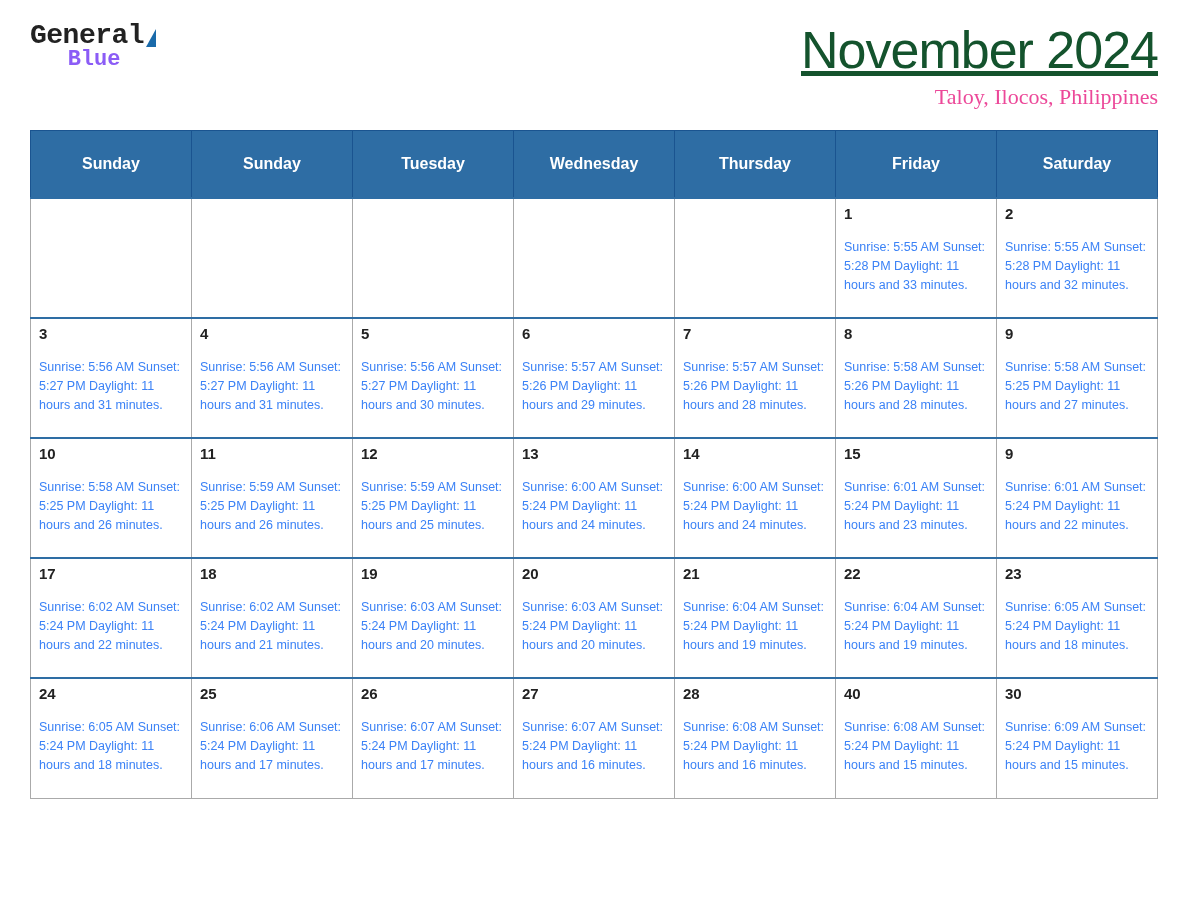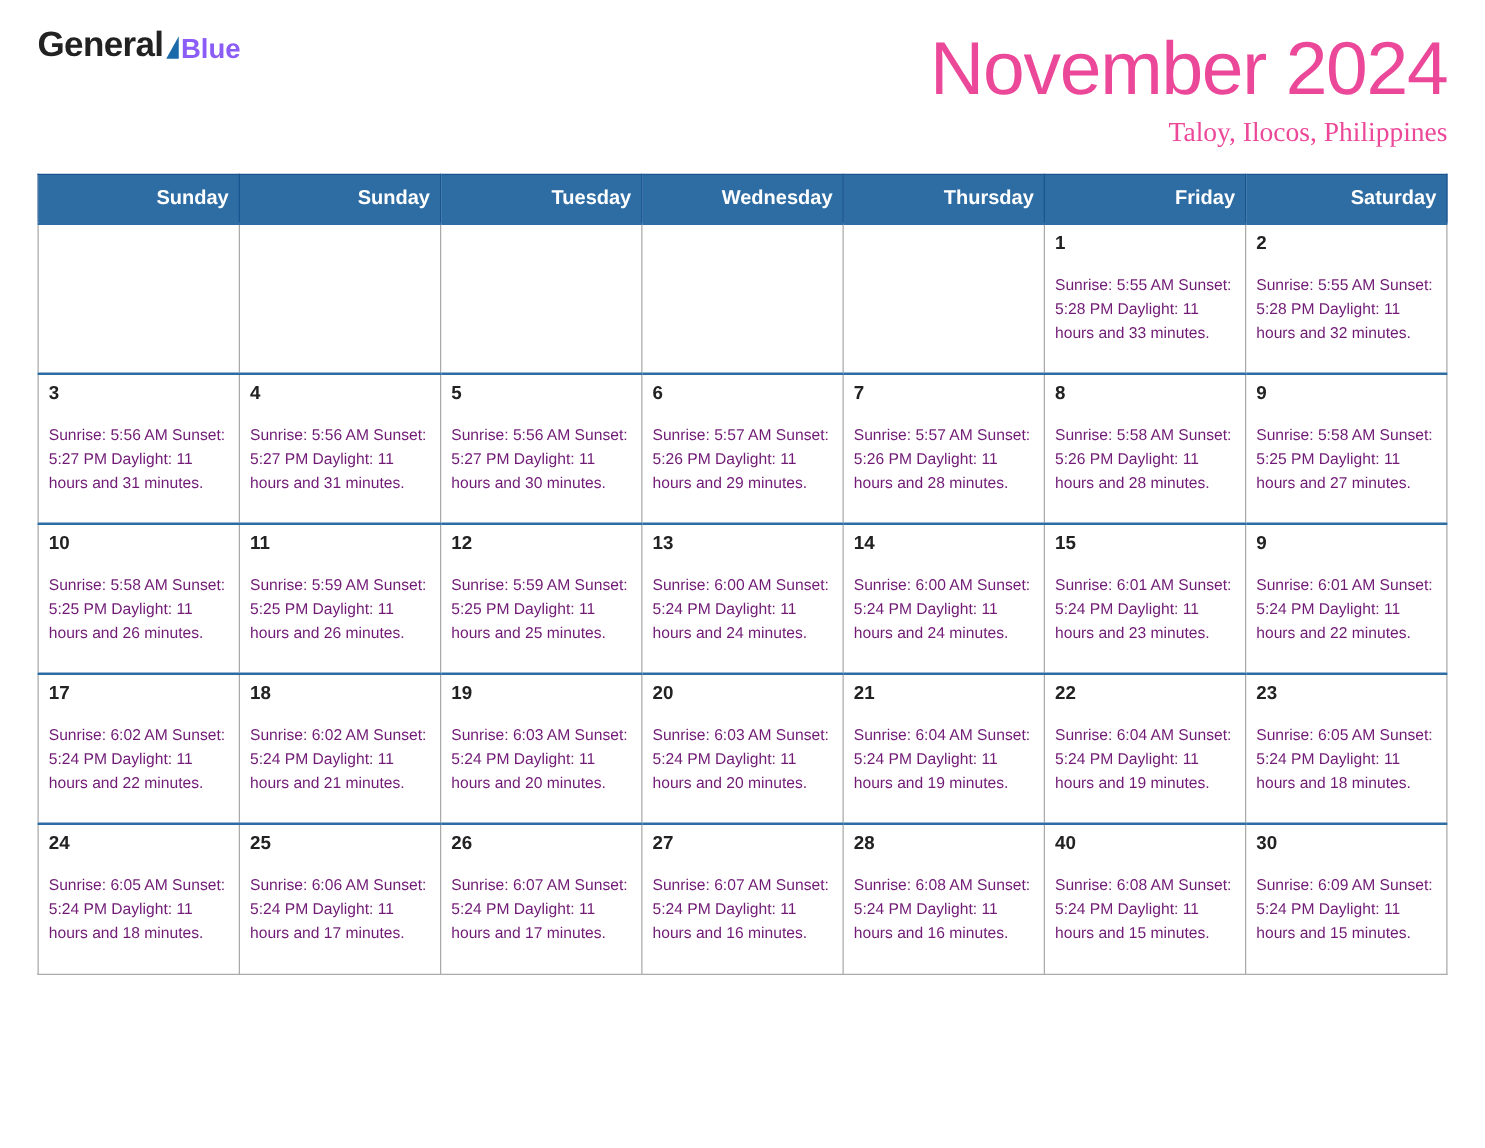"General" .logo { align-items: flex-end -> center; flex-direction: row -> column; font-family: none -> Liberation Mono, monospace }
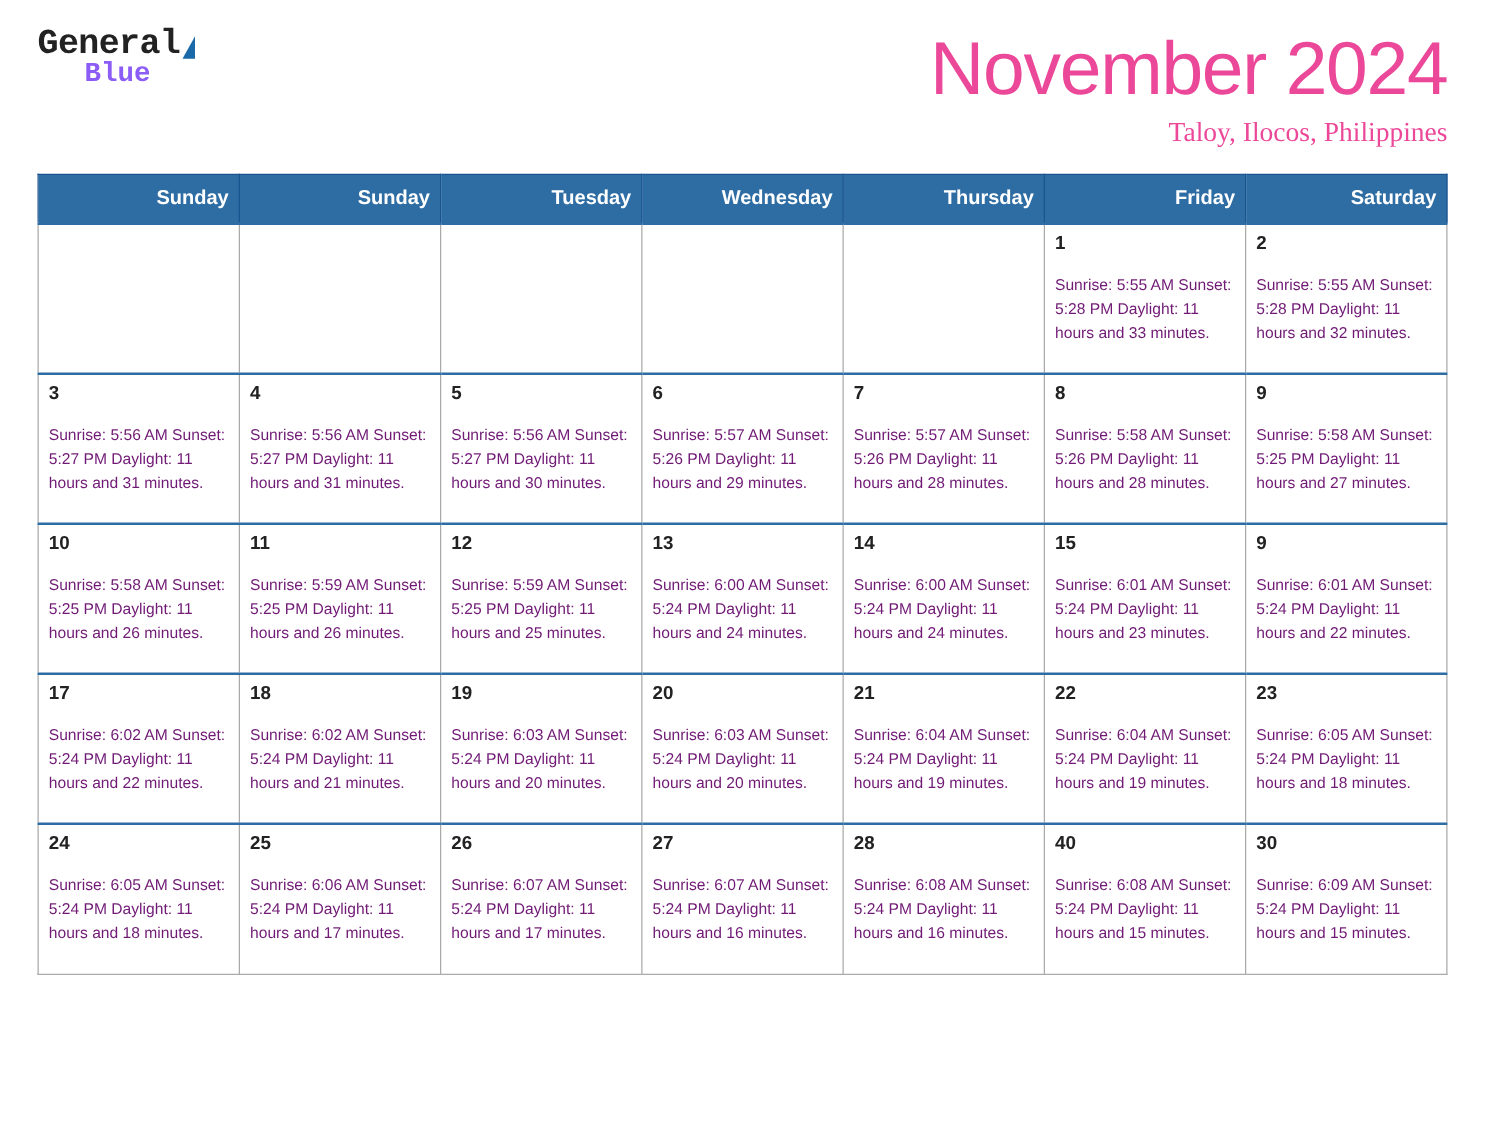"November 2024" .month-year { color: #ec4899 -> #14532d; font-size: 60px -> 52px; text-decoration: none -> underline }
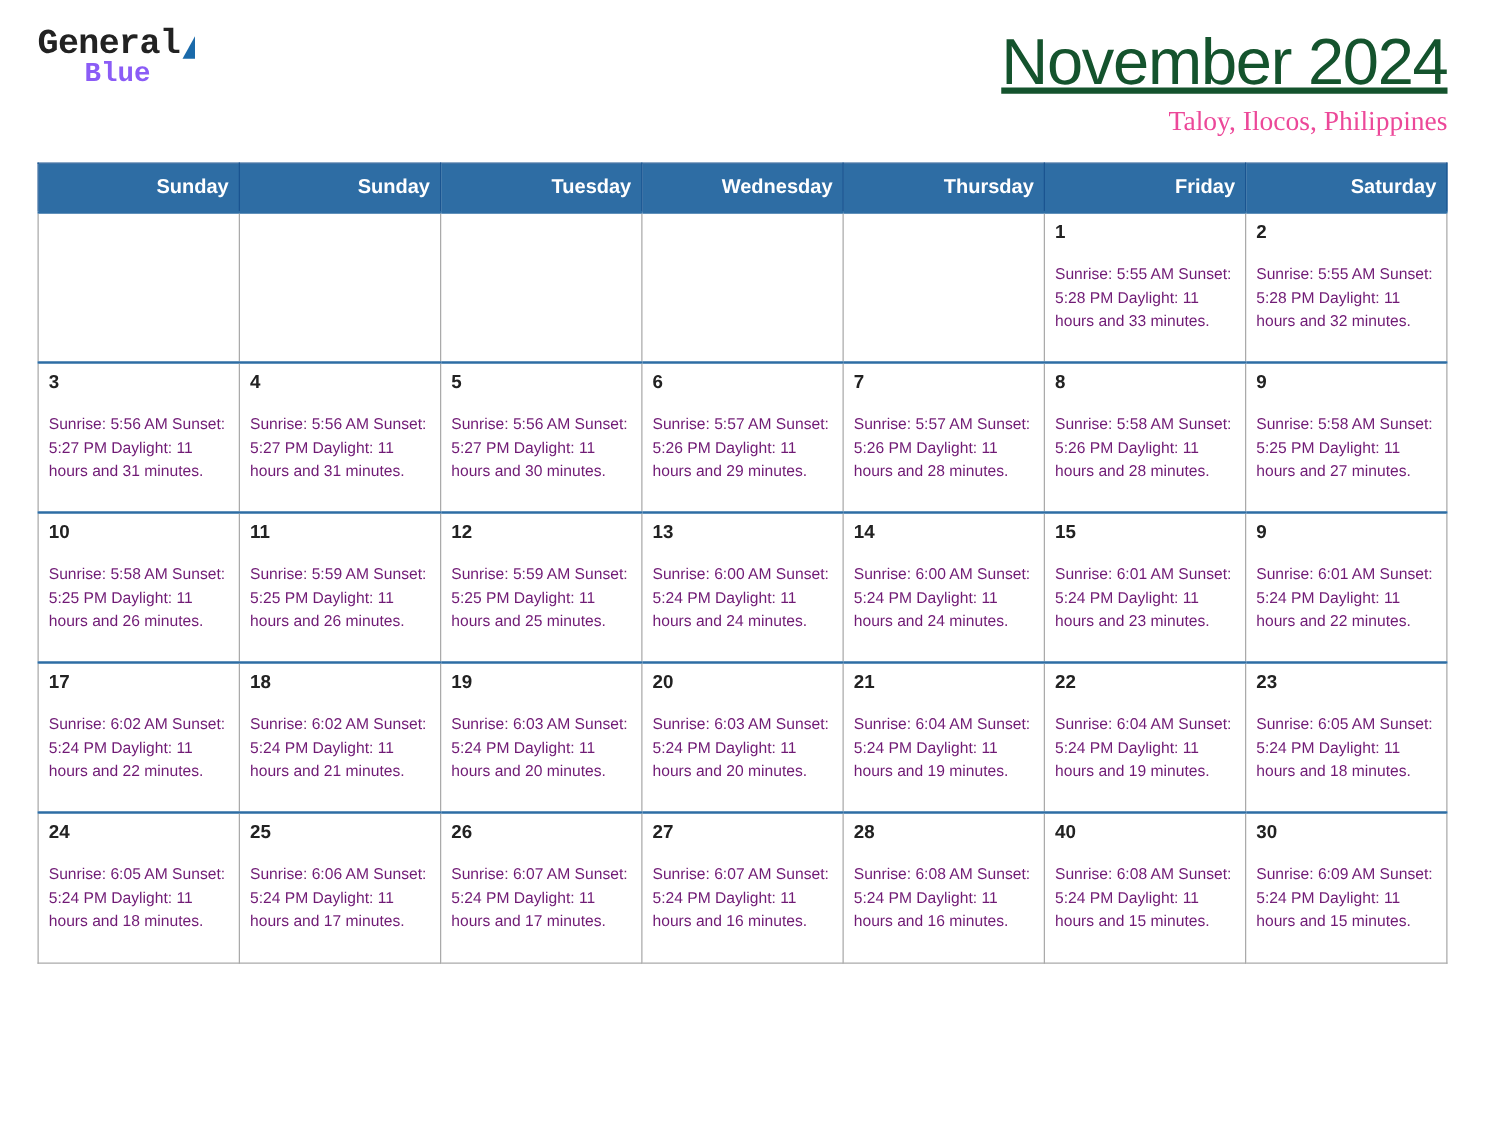"Sunday" .calendar th { padding: 10px 8px -> 24px 8px; text-align: right -> center }
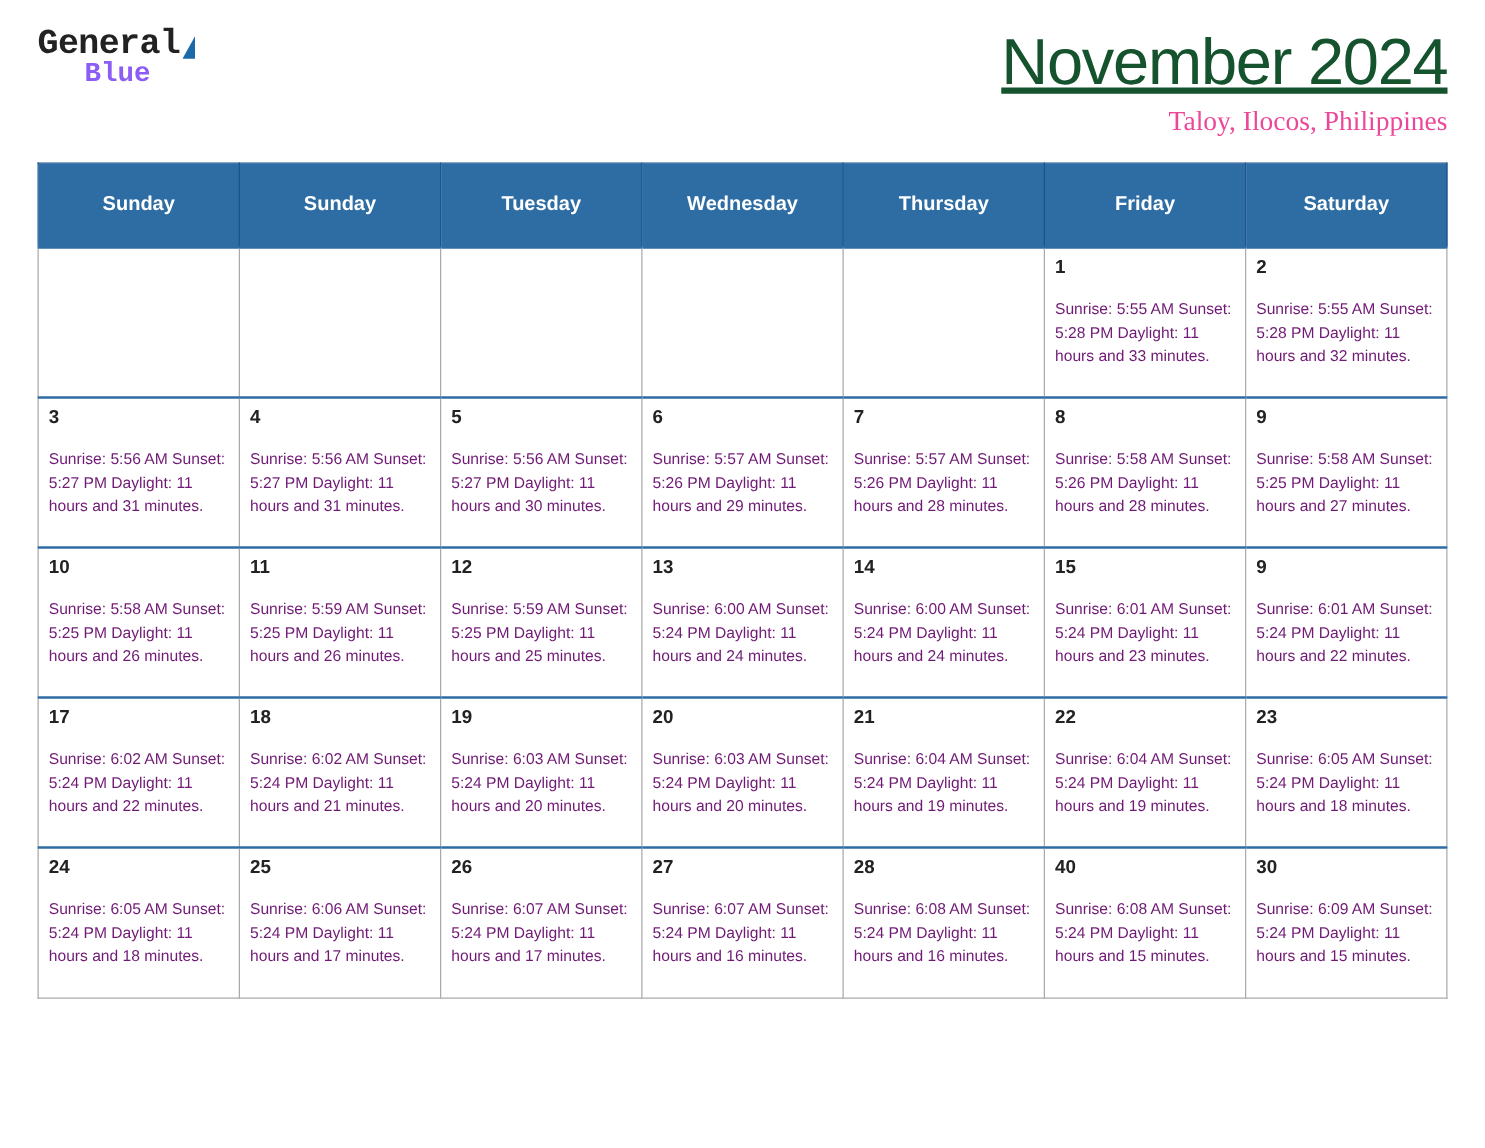"Sunrise: 5:55 AM Sunset: 5:28" .day-info { color: #701a75 -> #3b82f6 }
